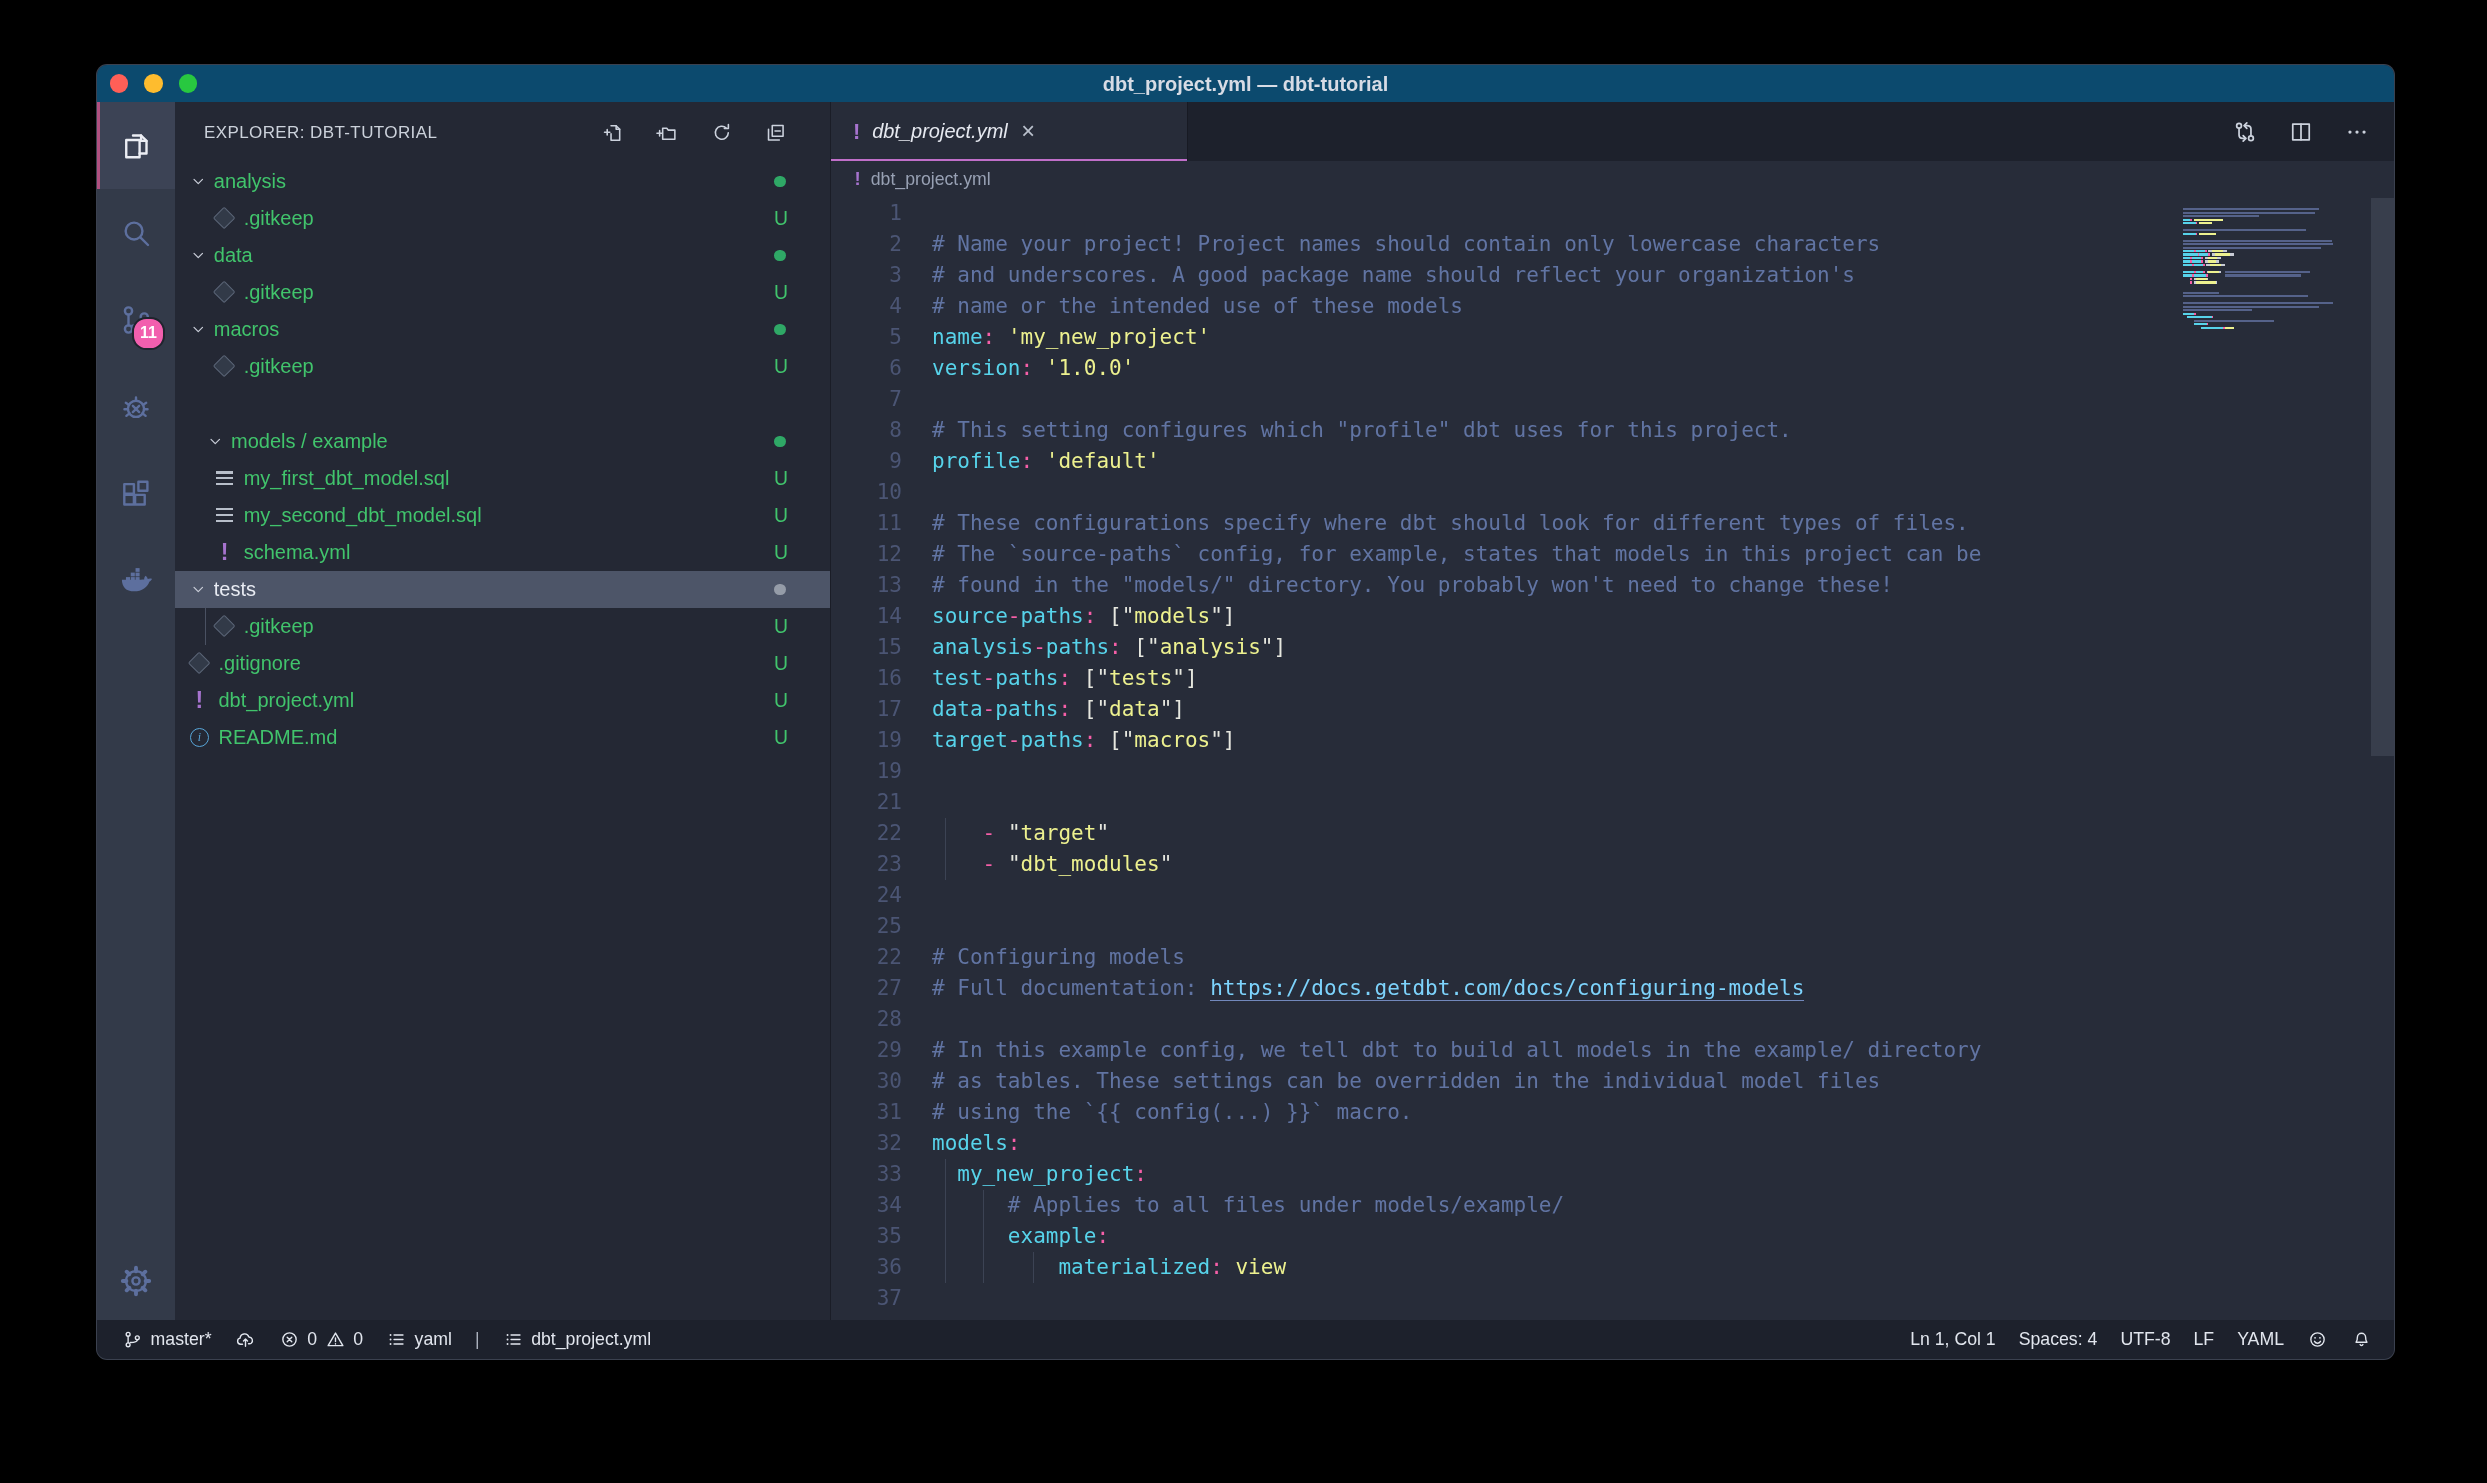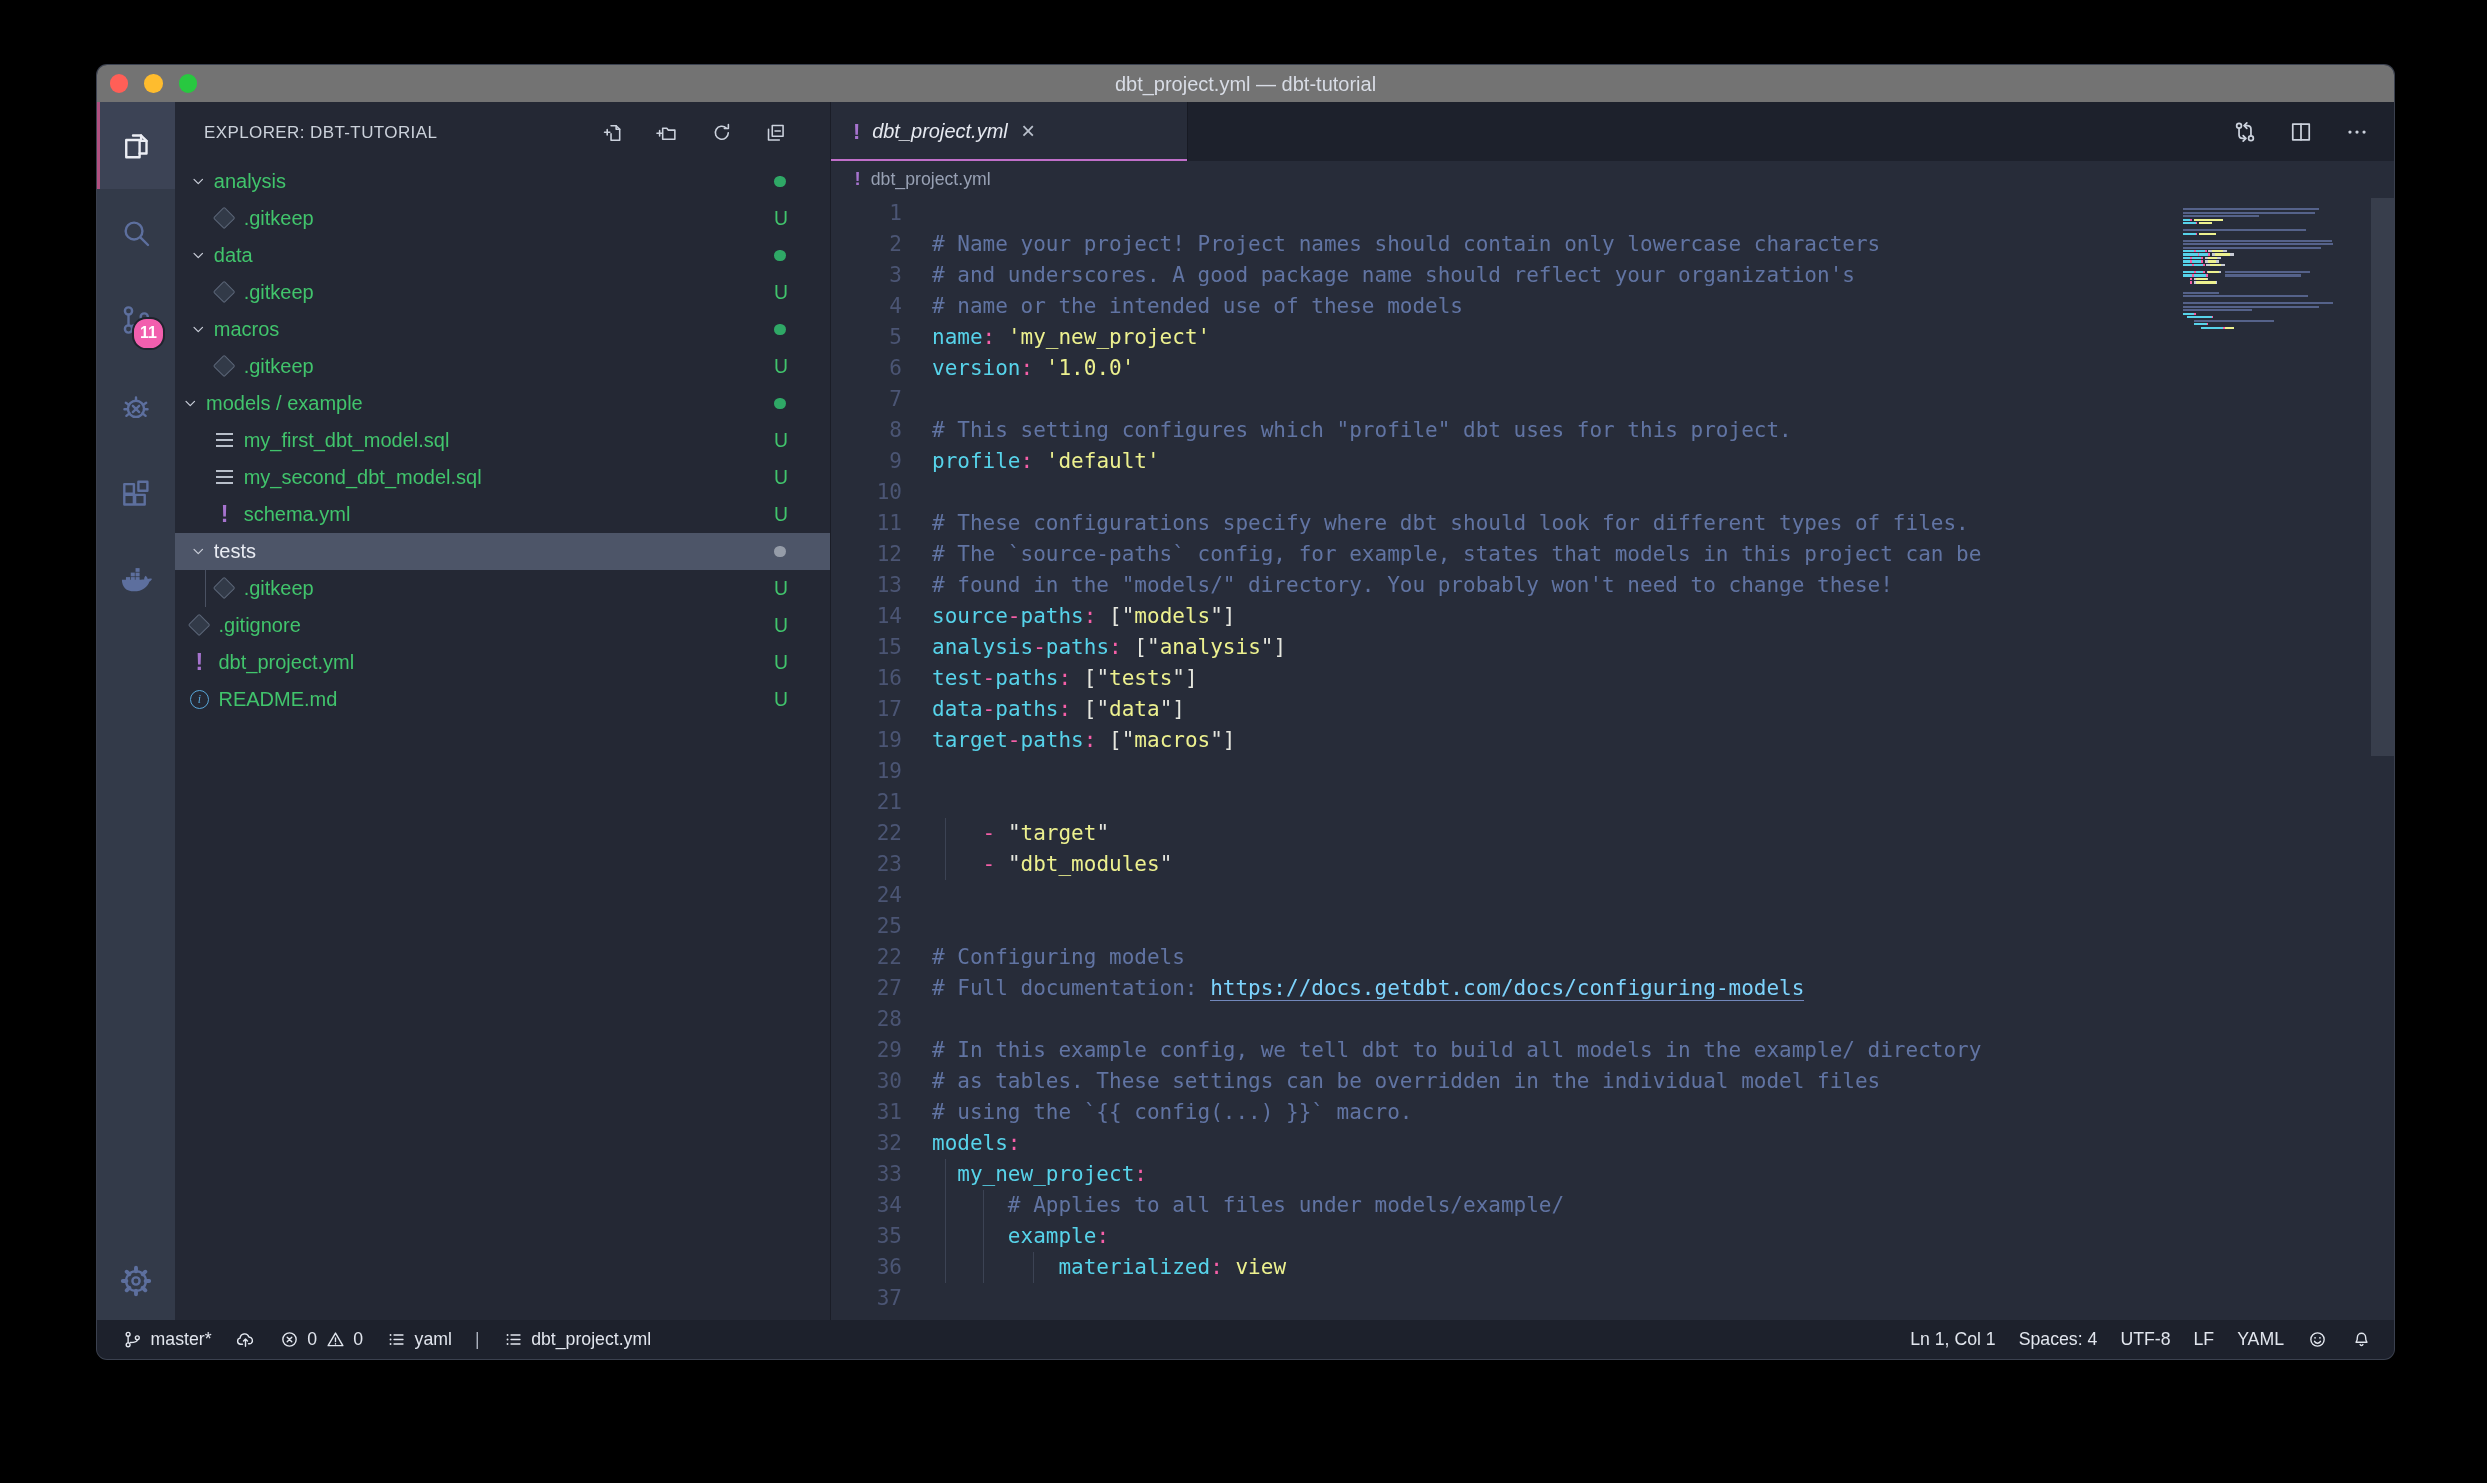"dbt_project.yml — dbt-tutorial" .titlebar { background: #737373 -> #0c4a6e; font-weight: none -> bold }
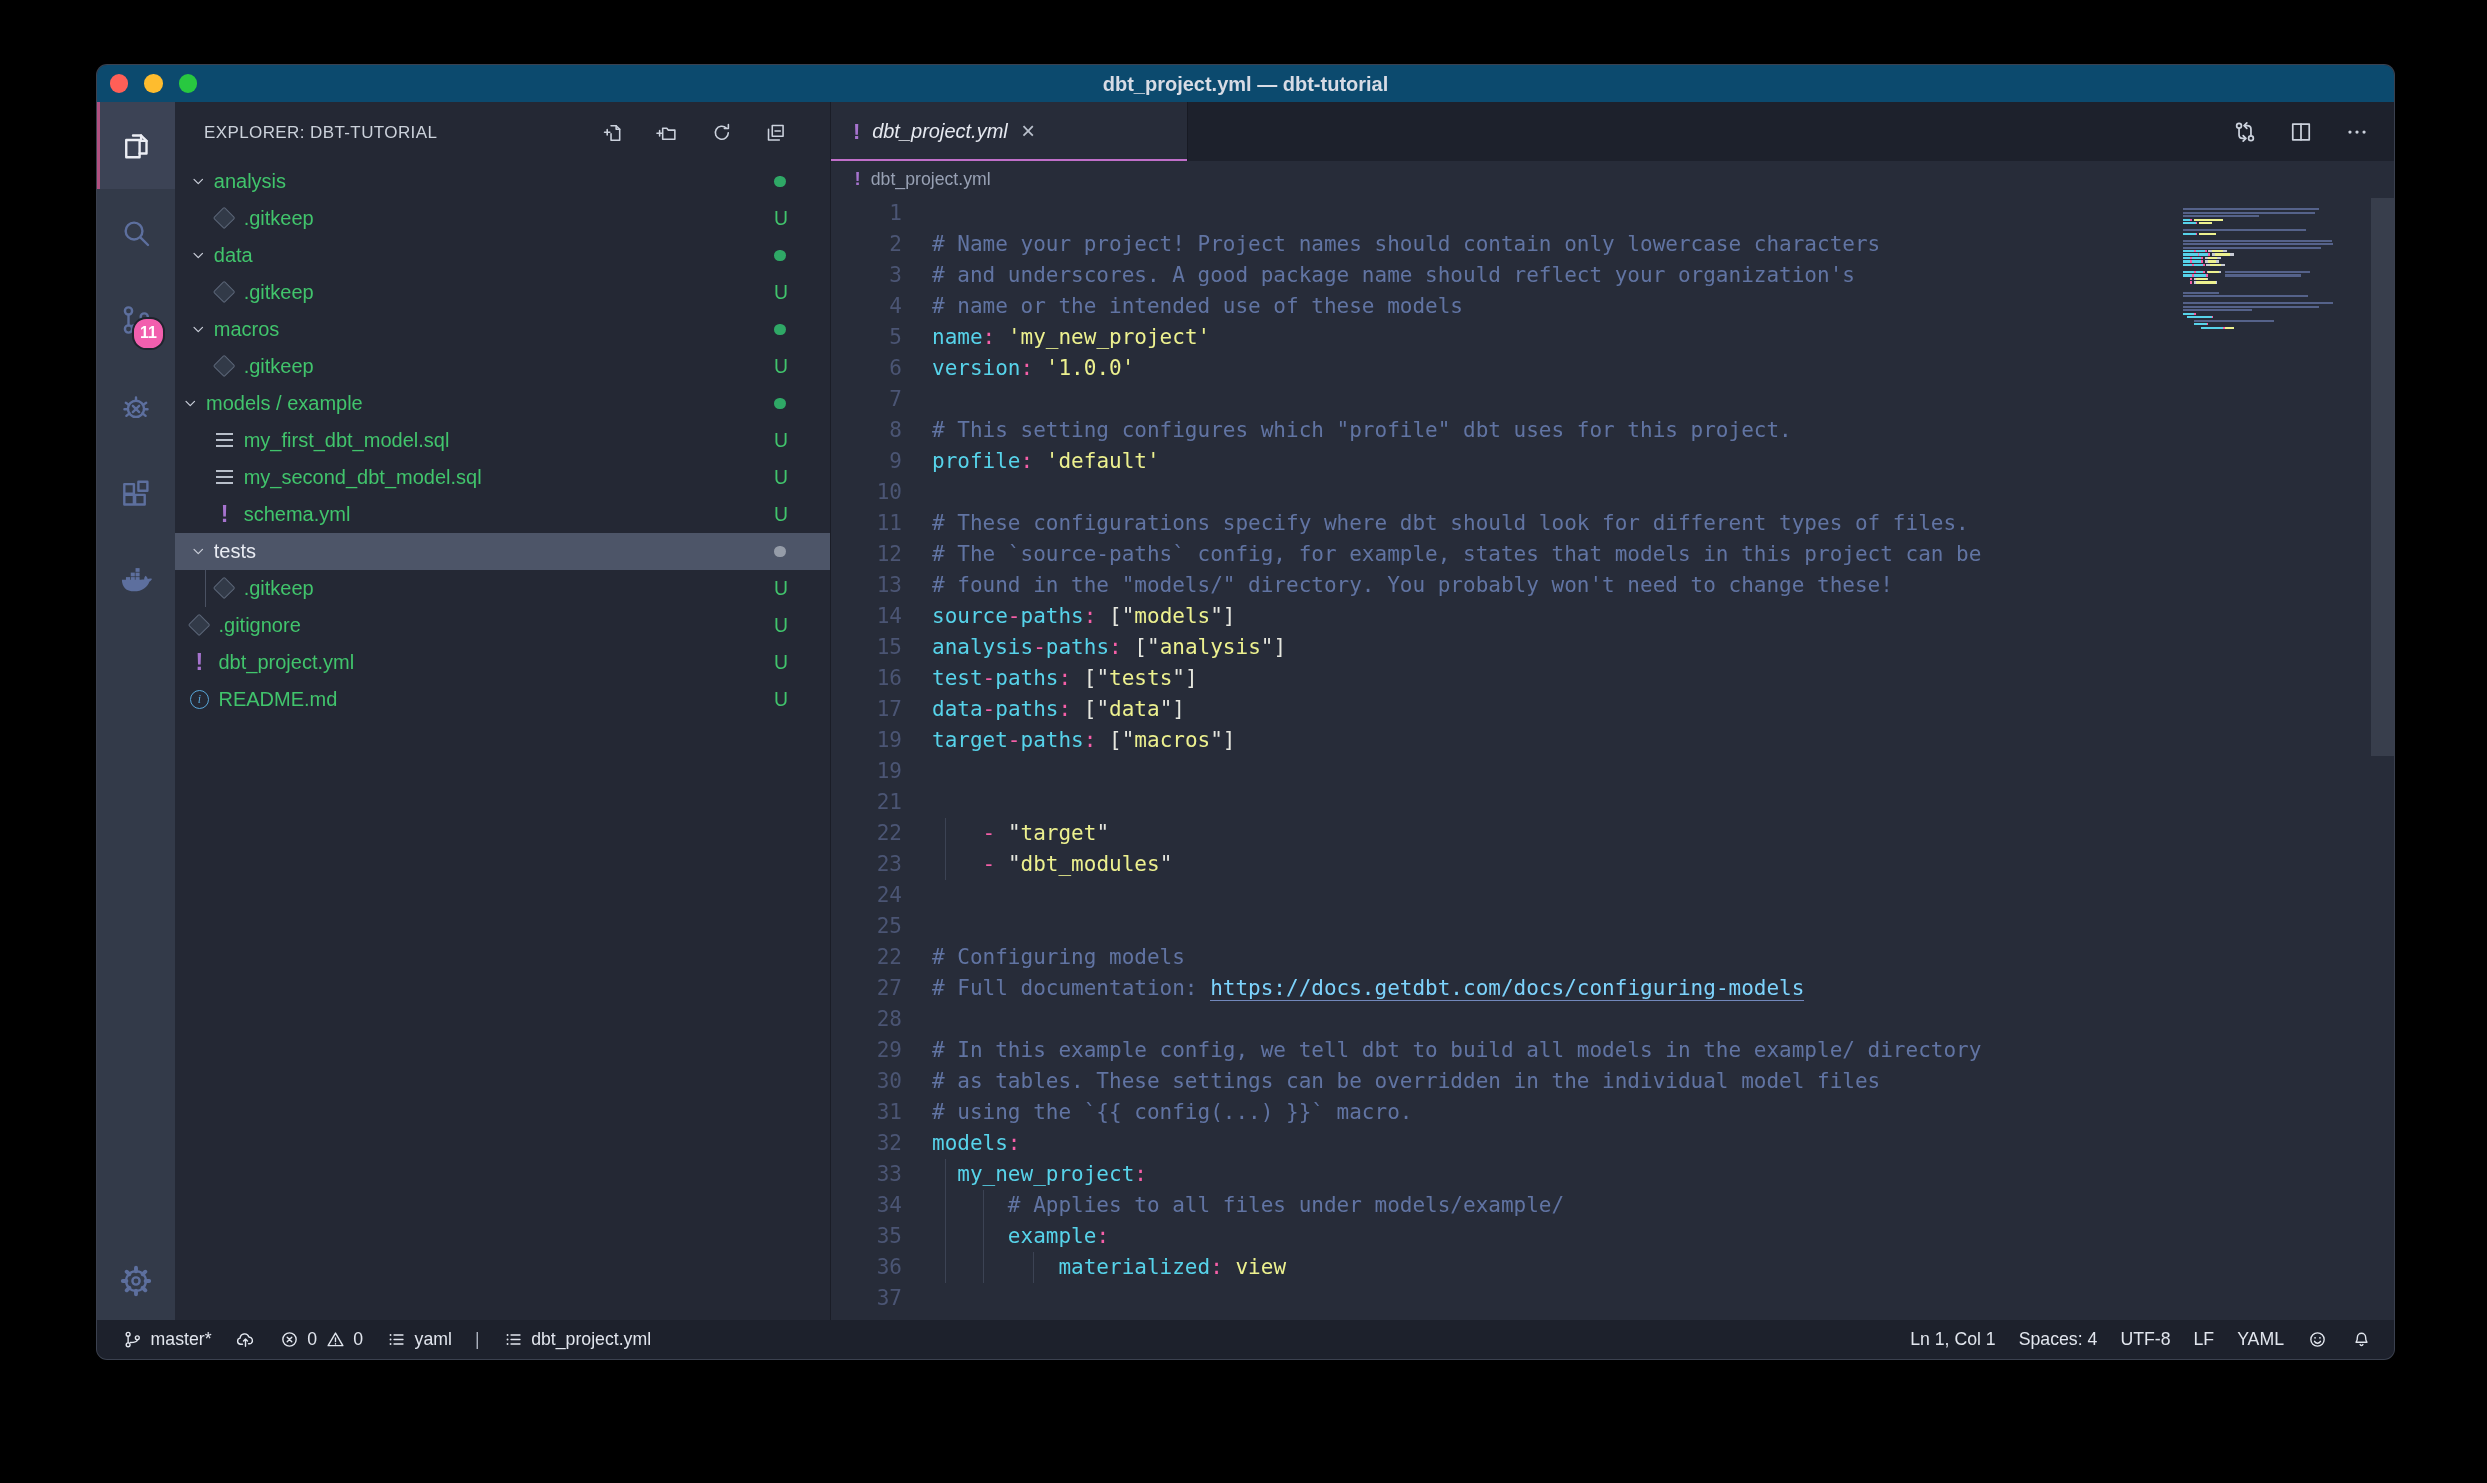"models / example" div.treerow { margin-top: none -> 38px; padding-left: 4px -> 29px }
